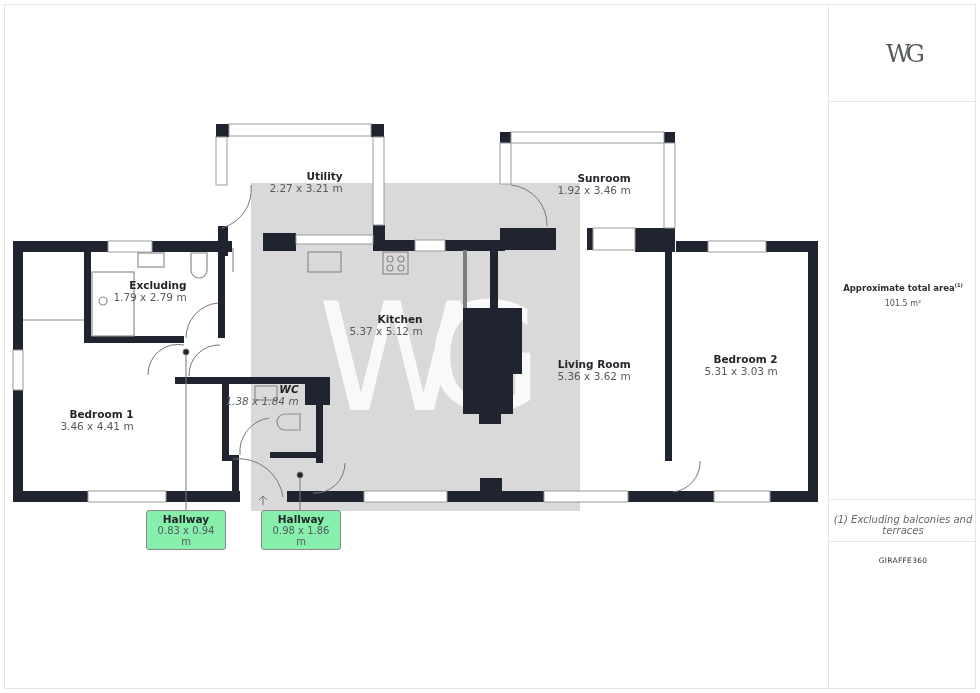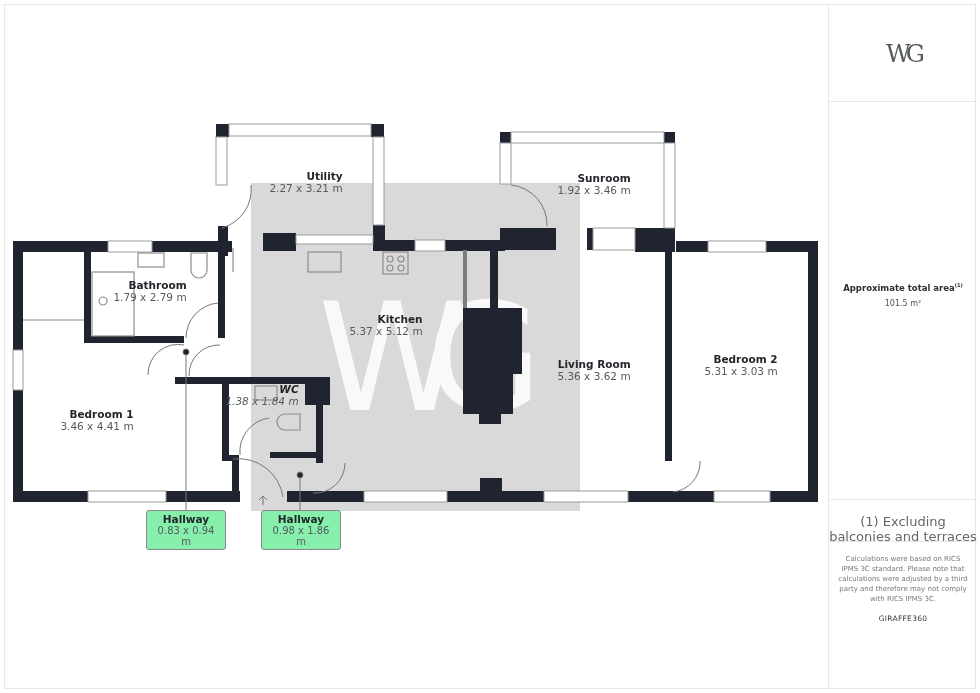"Bathroom" div.n { text: Bathroom -> Excluding }
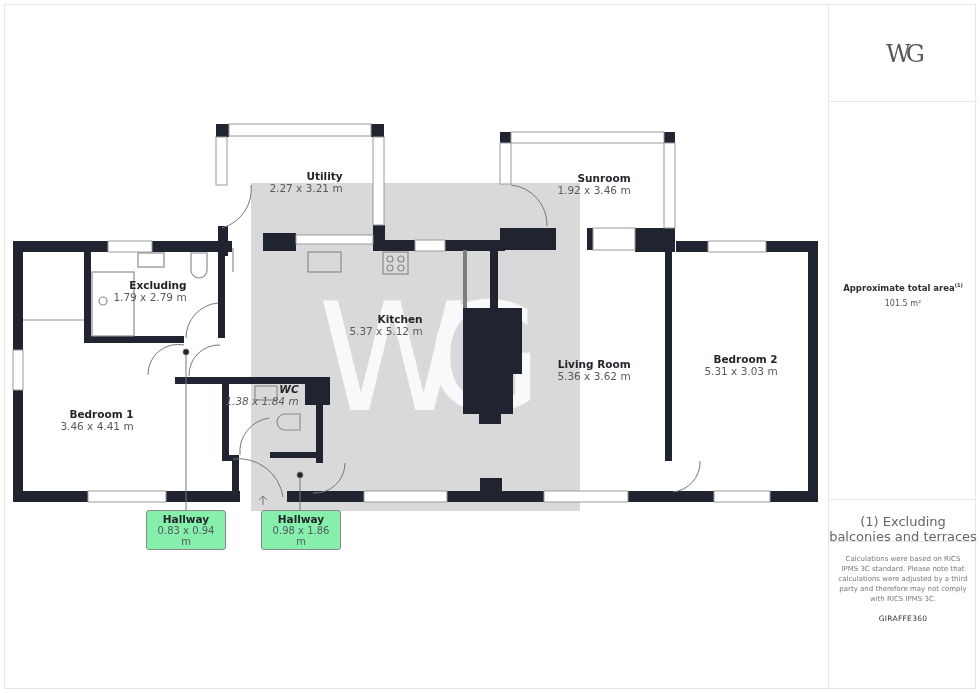"(1) Excluding balconies and terraces" .note { font-size: 13px -> 10px; font-style: none -> italic }
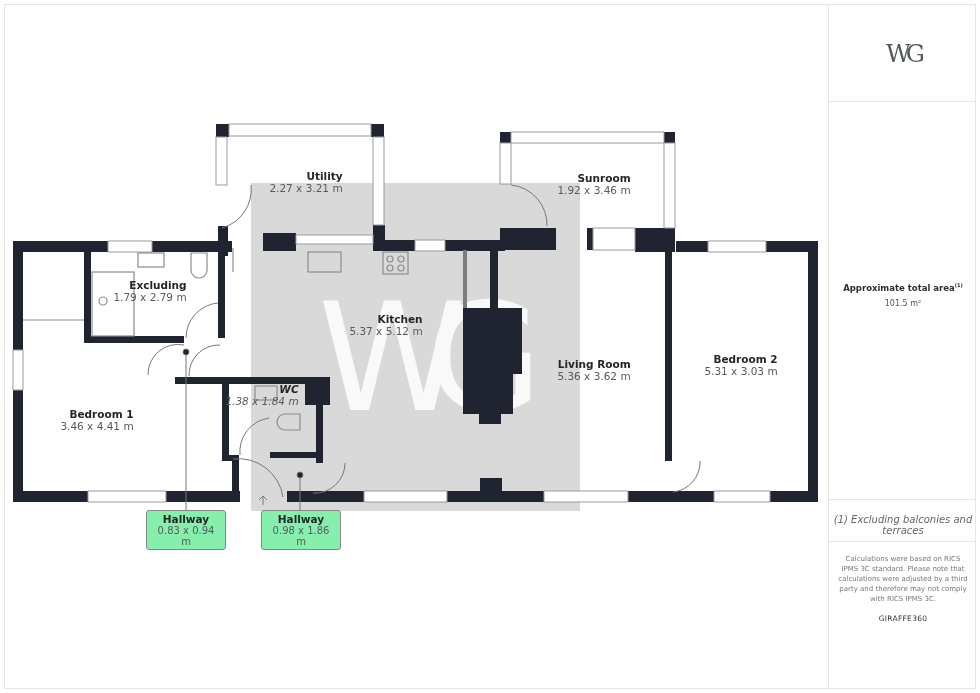"Calculations were based on RICS" p { html: <p>Calculations were based on RICS IPMS 3C standard. Please note that calculations were adjusted by a third party and therefore may not comply with RICS IPMS 3C.</p> -> none }
